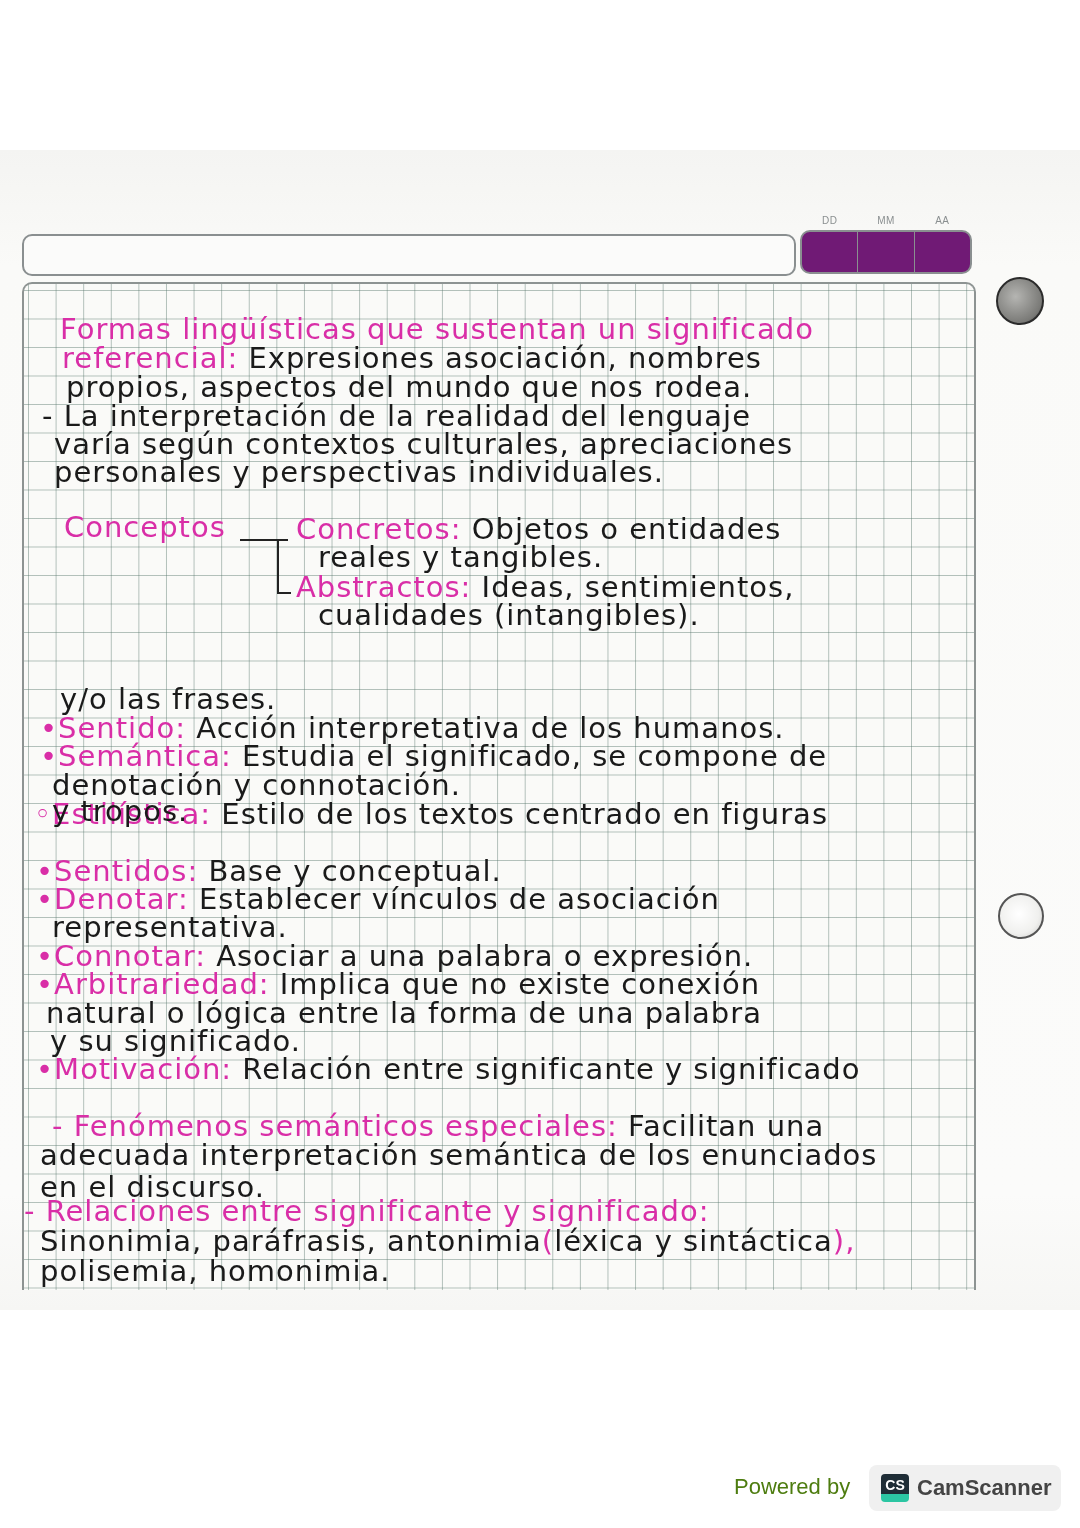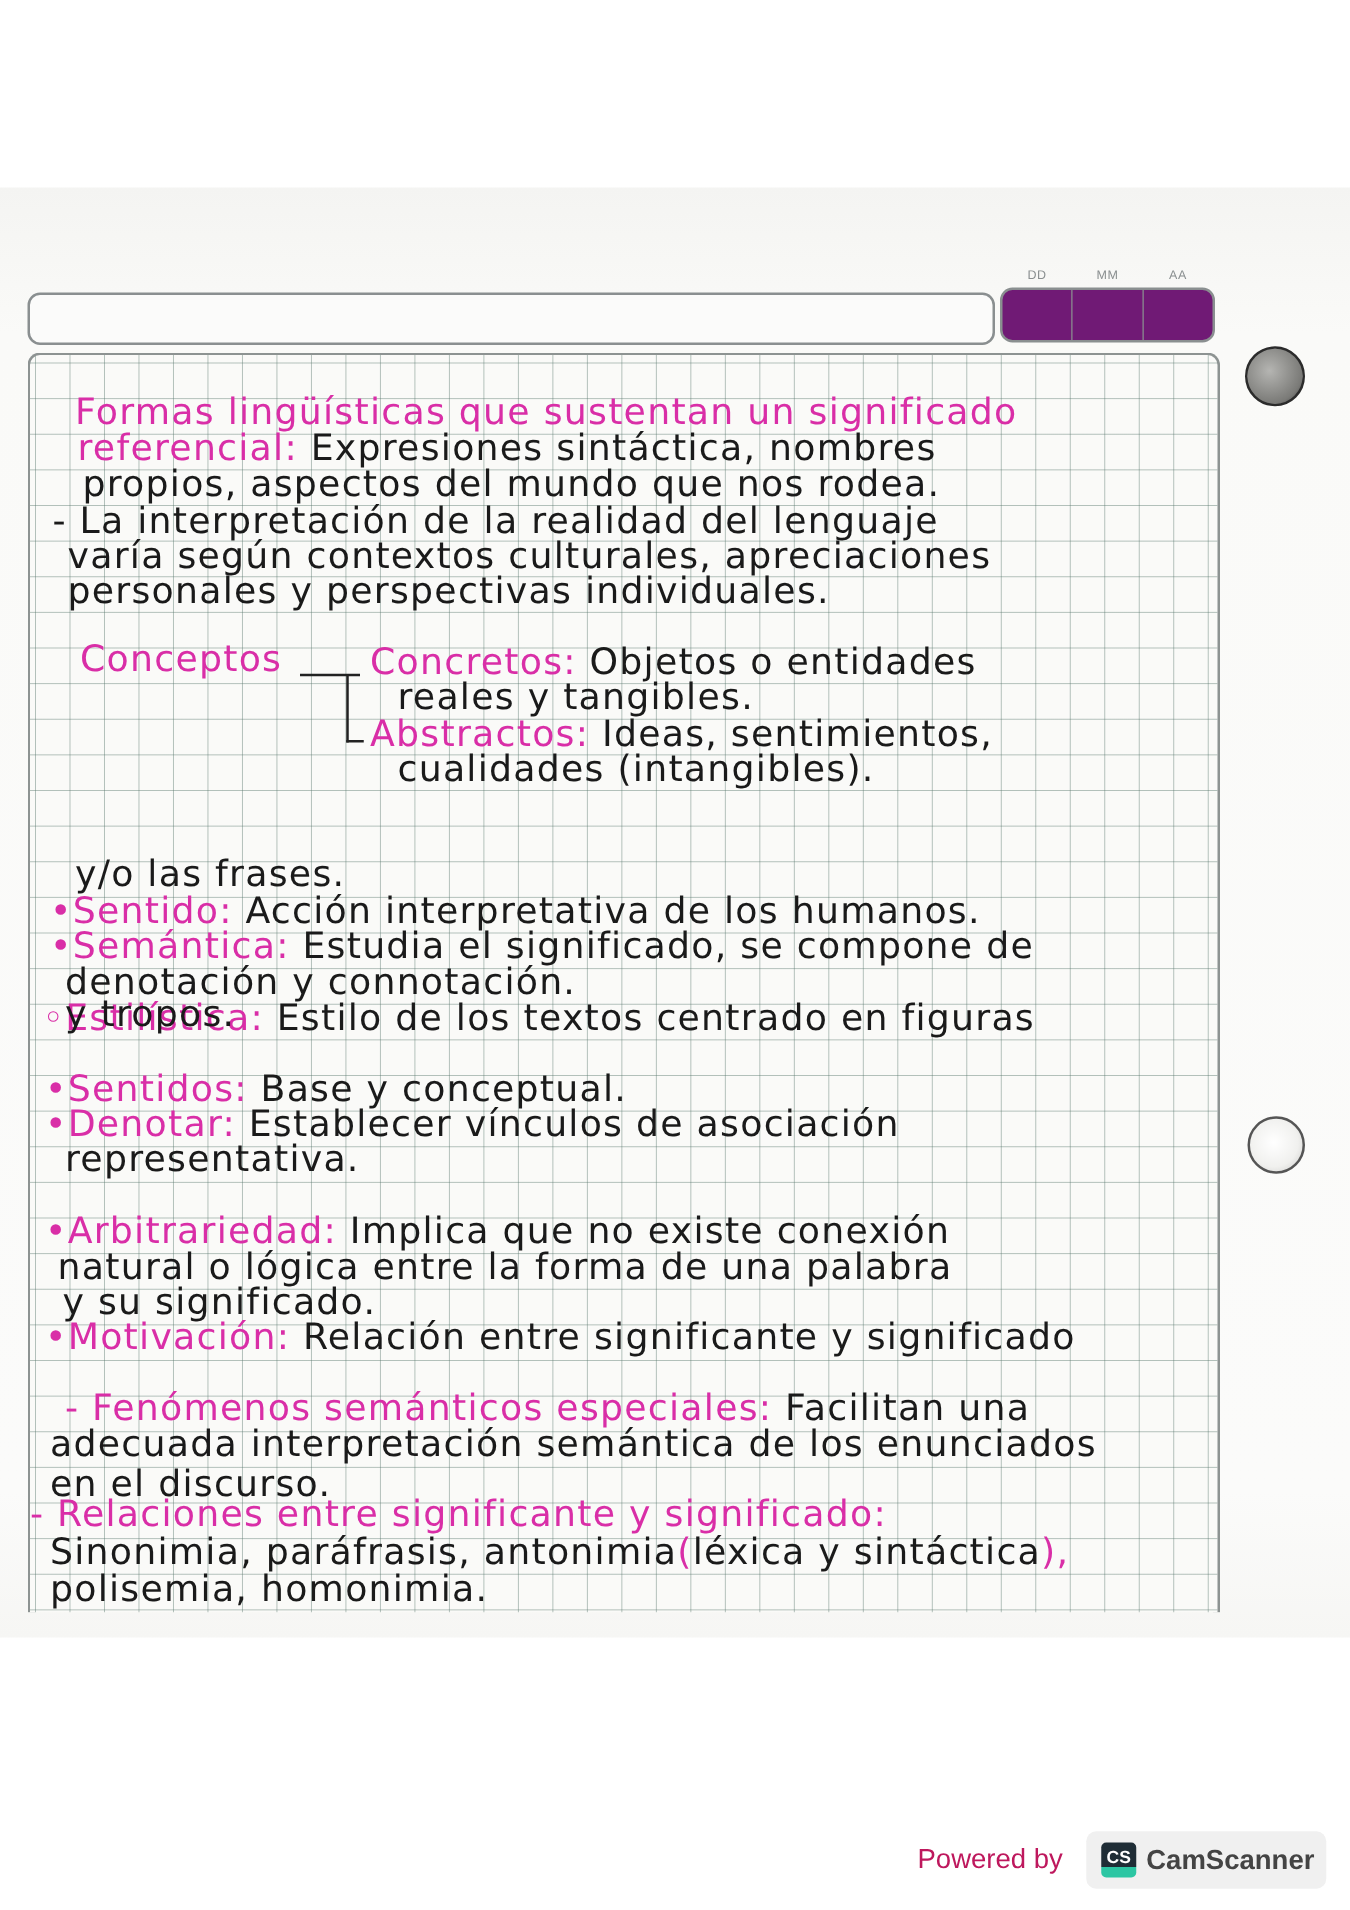"Expresiones sintáctica, nombres" span { text: sintáctica -> asociación }
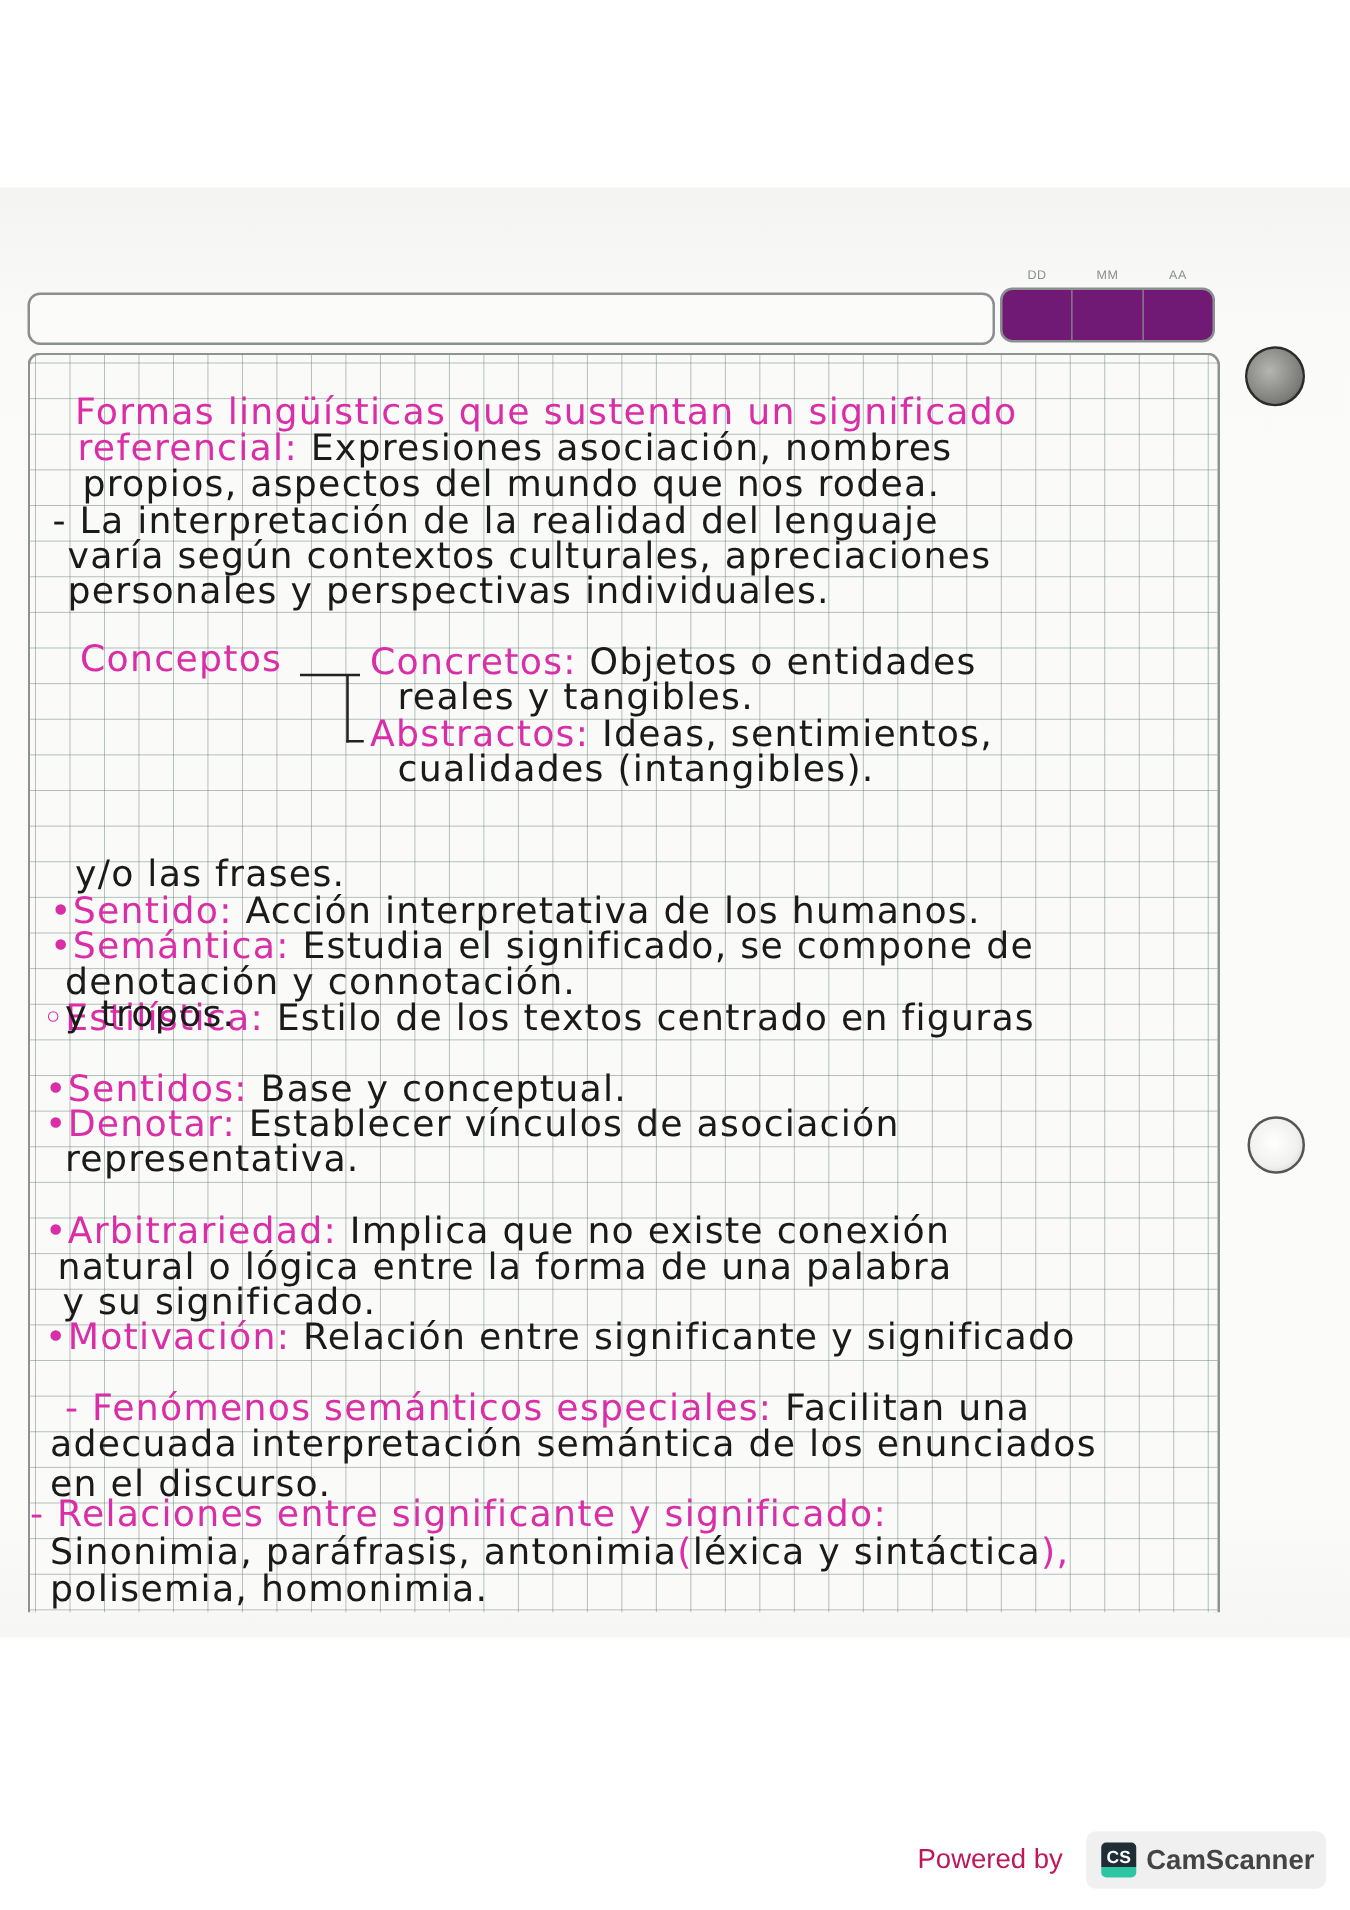"•Connotar: Asociar a una palabra" div.line { html: none -> <div><span>•</span><span>Connotar:</span><span> Asociar a una palabra o expresión.</span></div> }
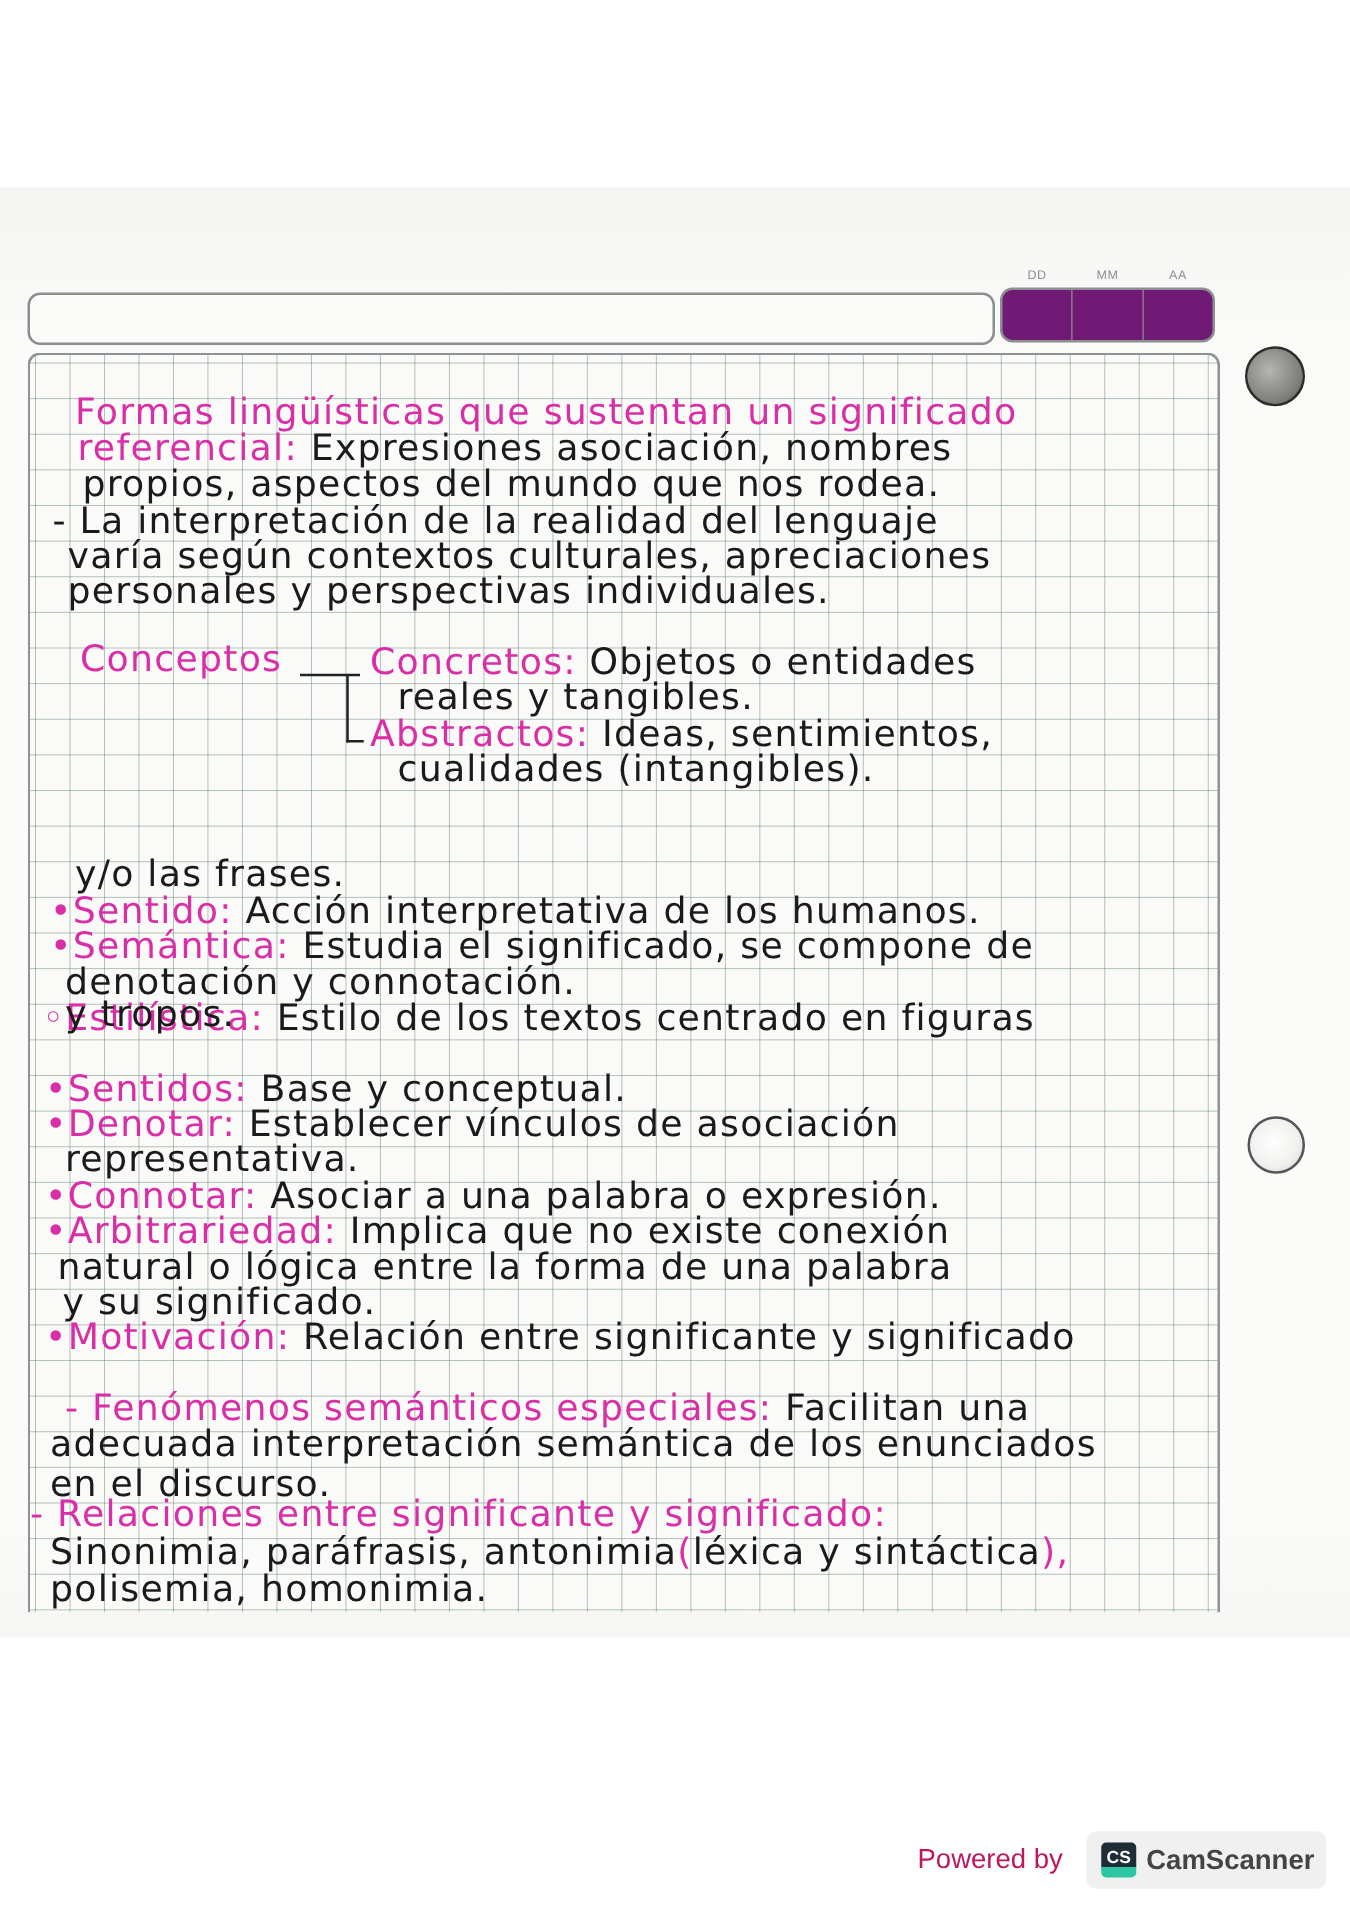"Powered by" .footer-powered { color: #be185d -> #4d7c0f }
